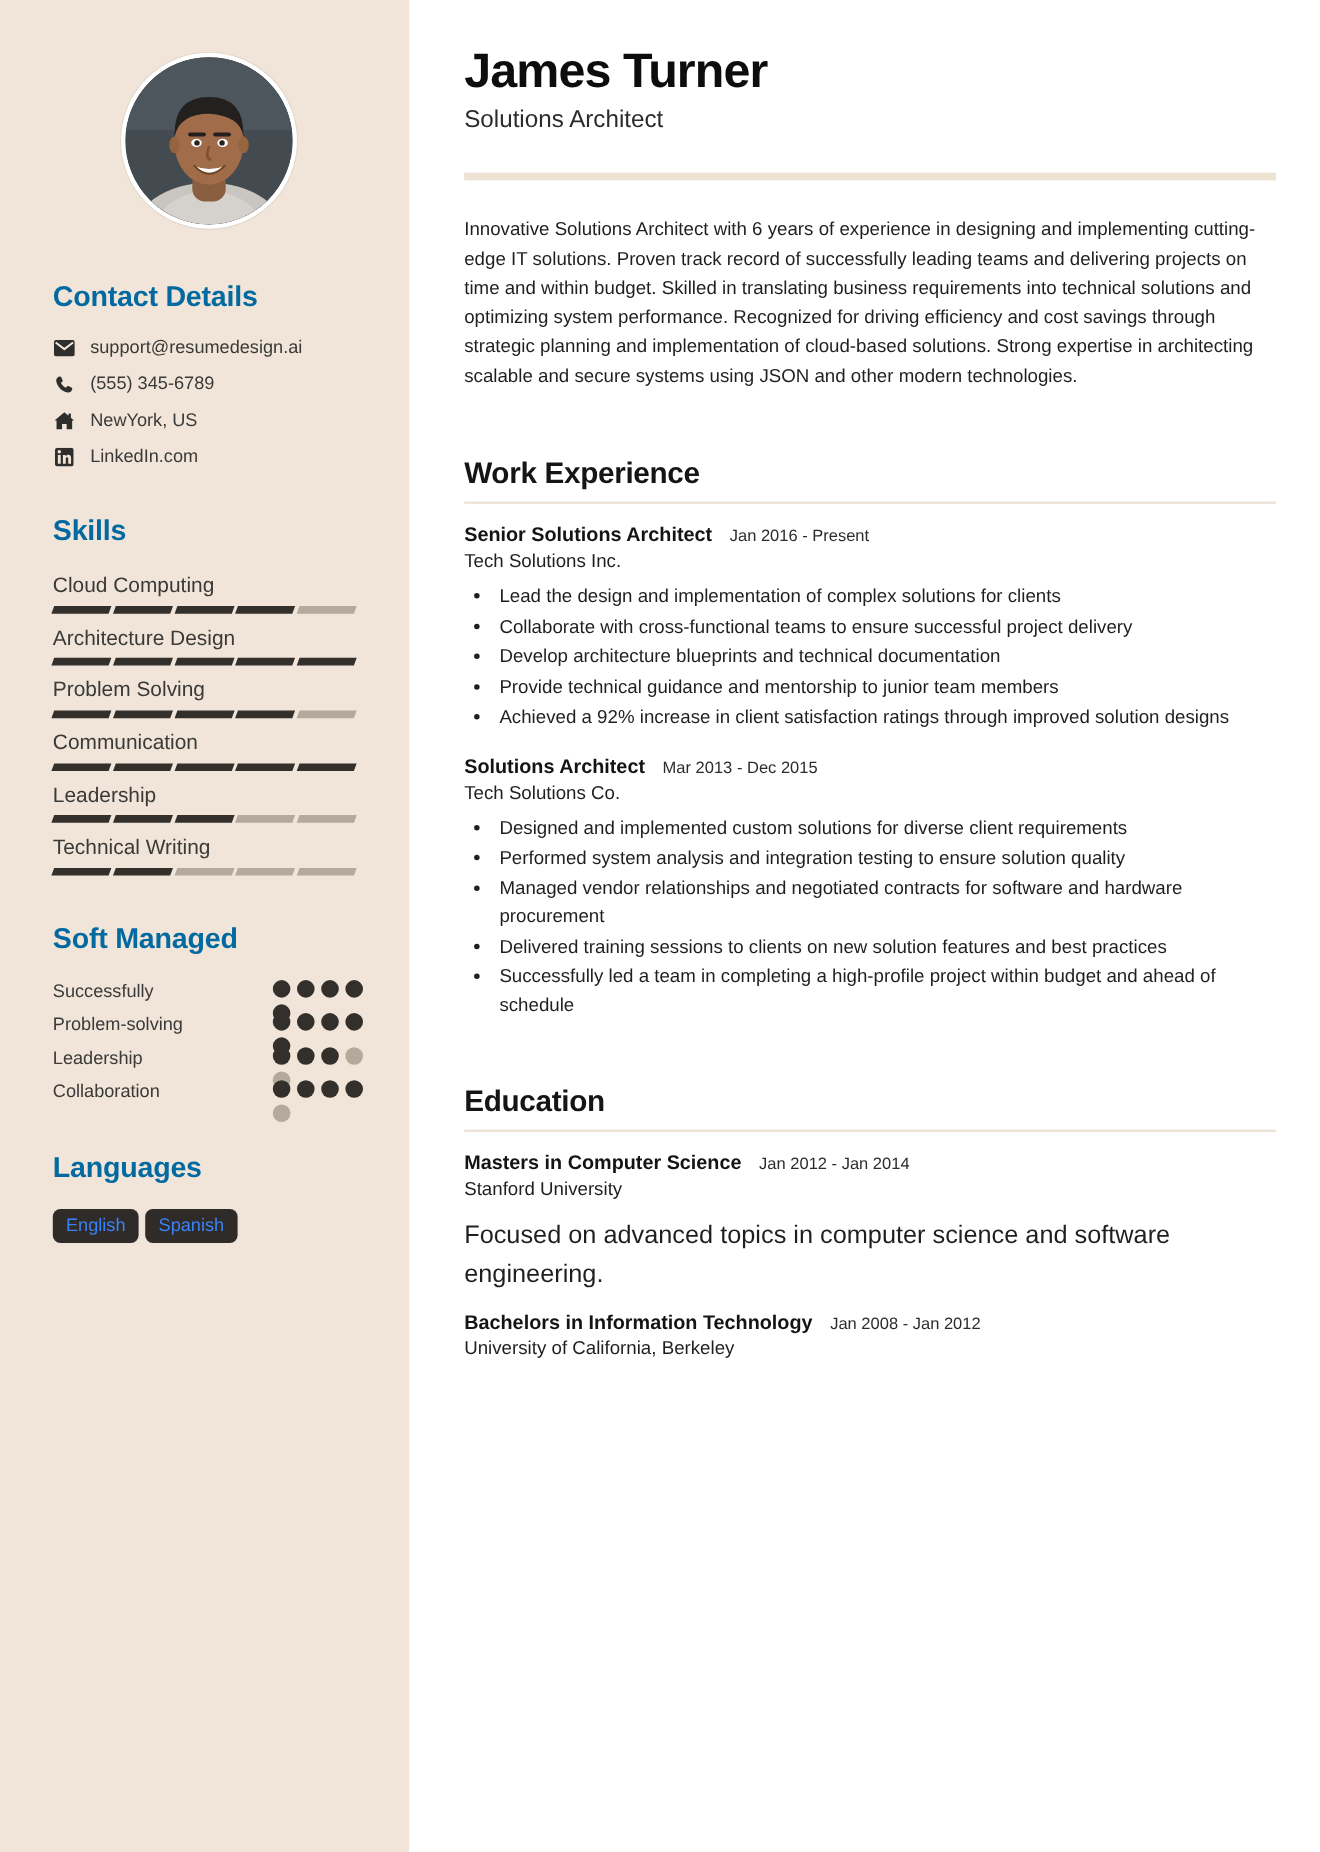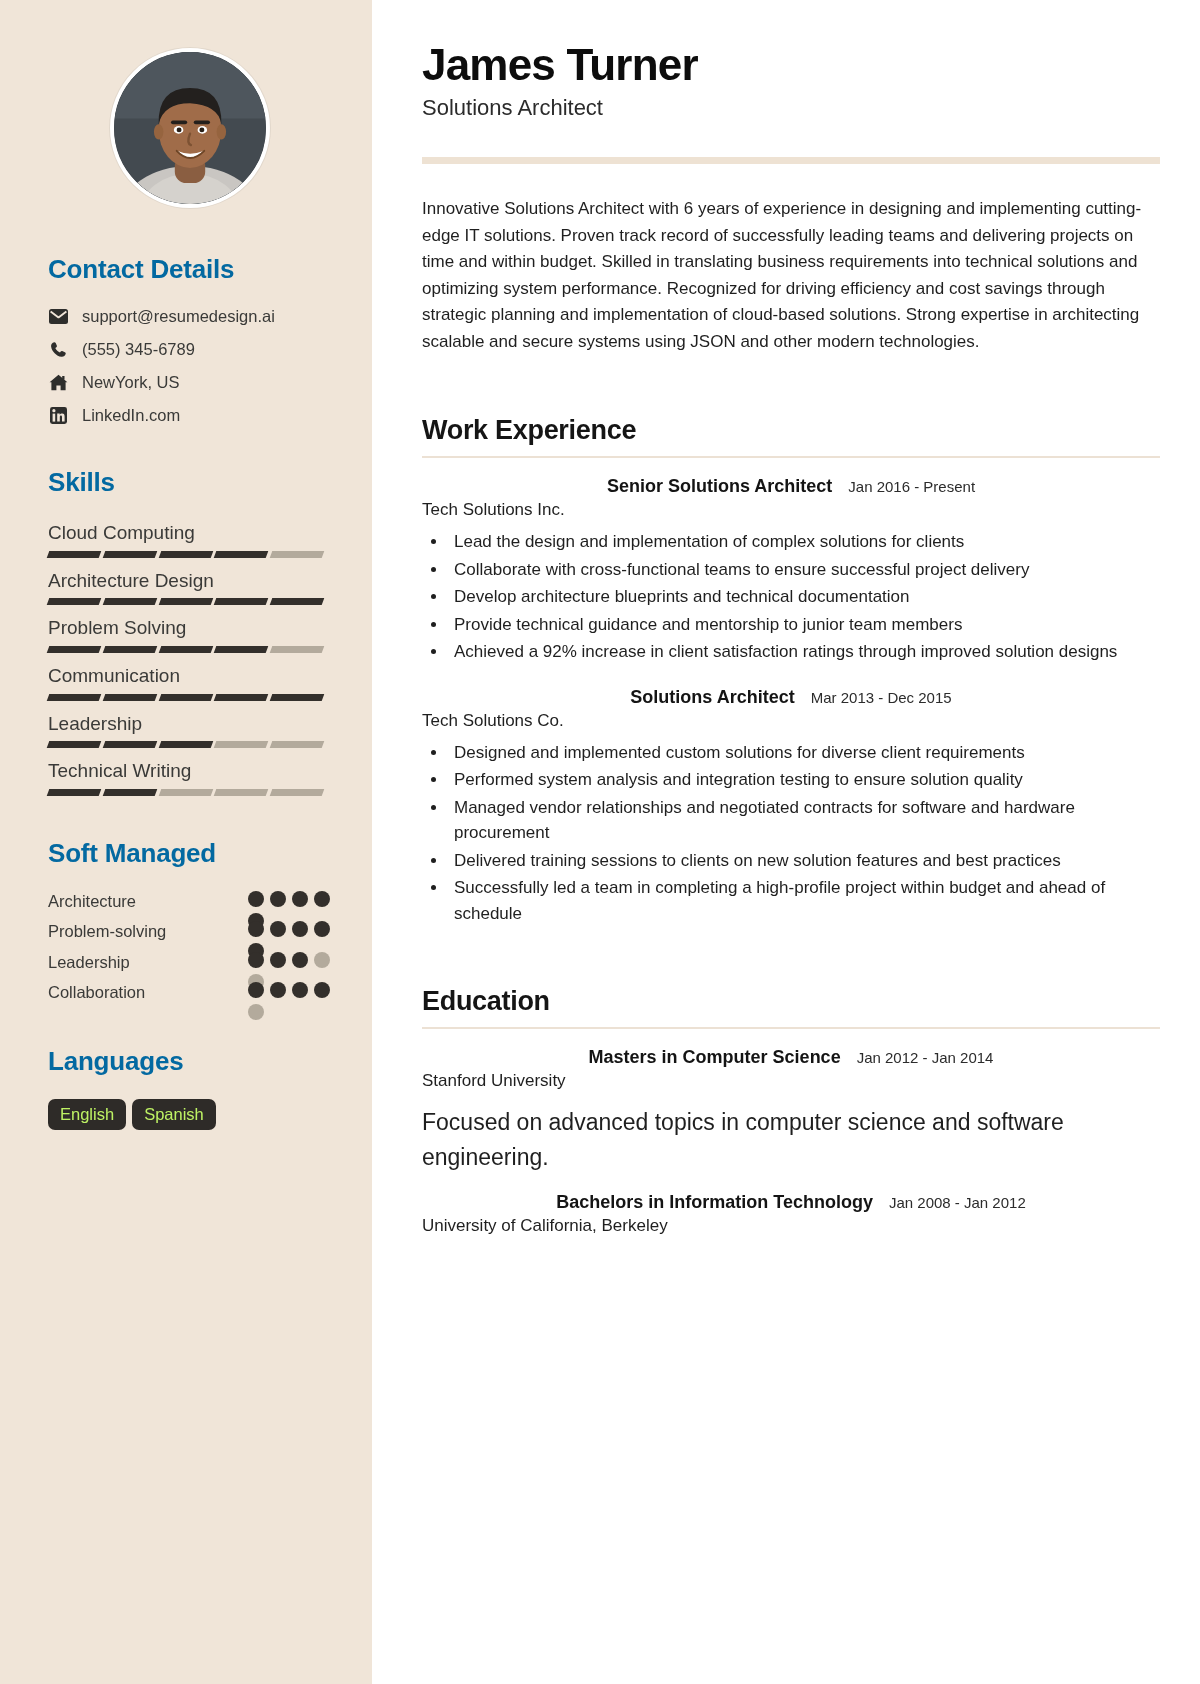"Senior Solutions Architect" .entry-head { justify-content: center -> flex-start }
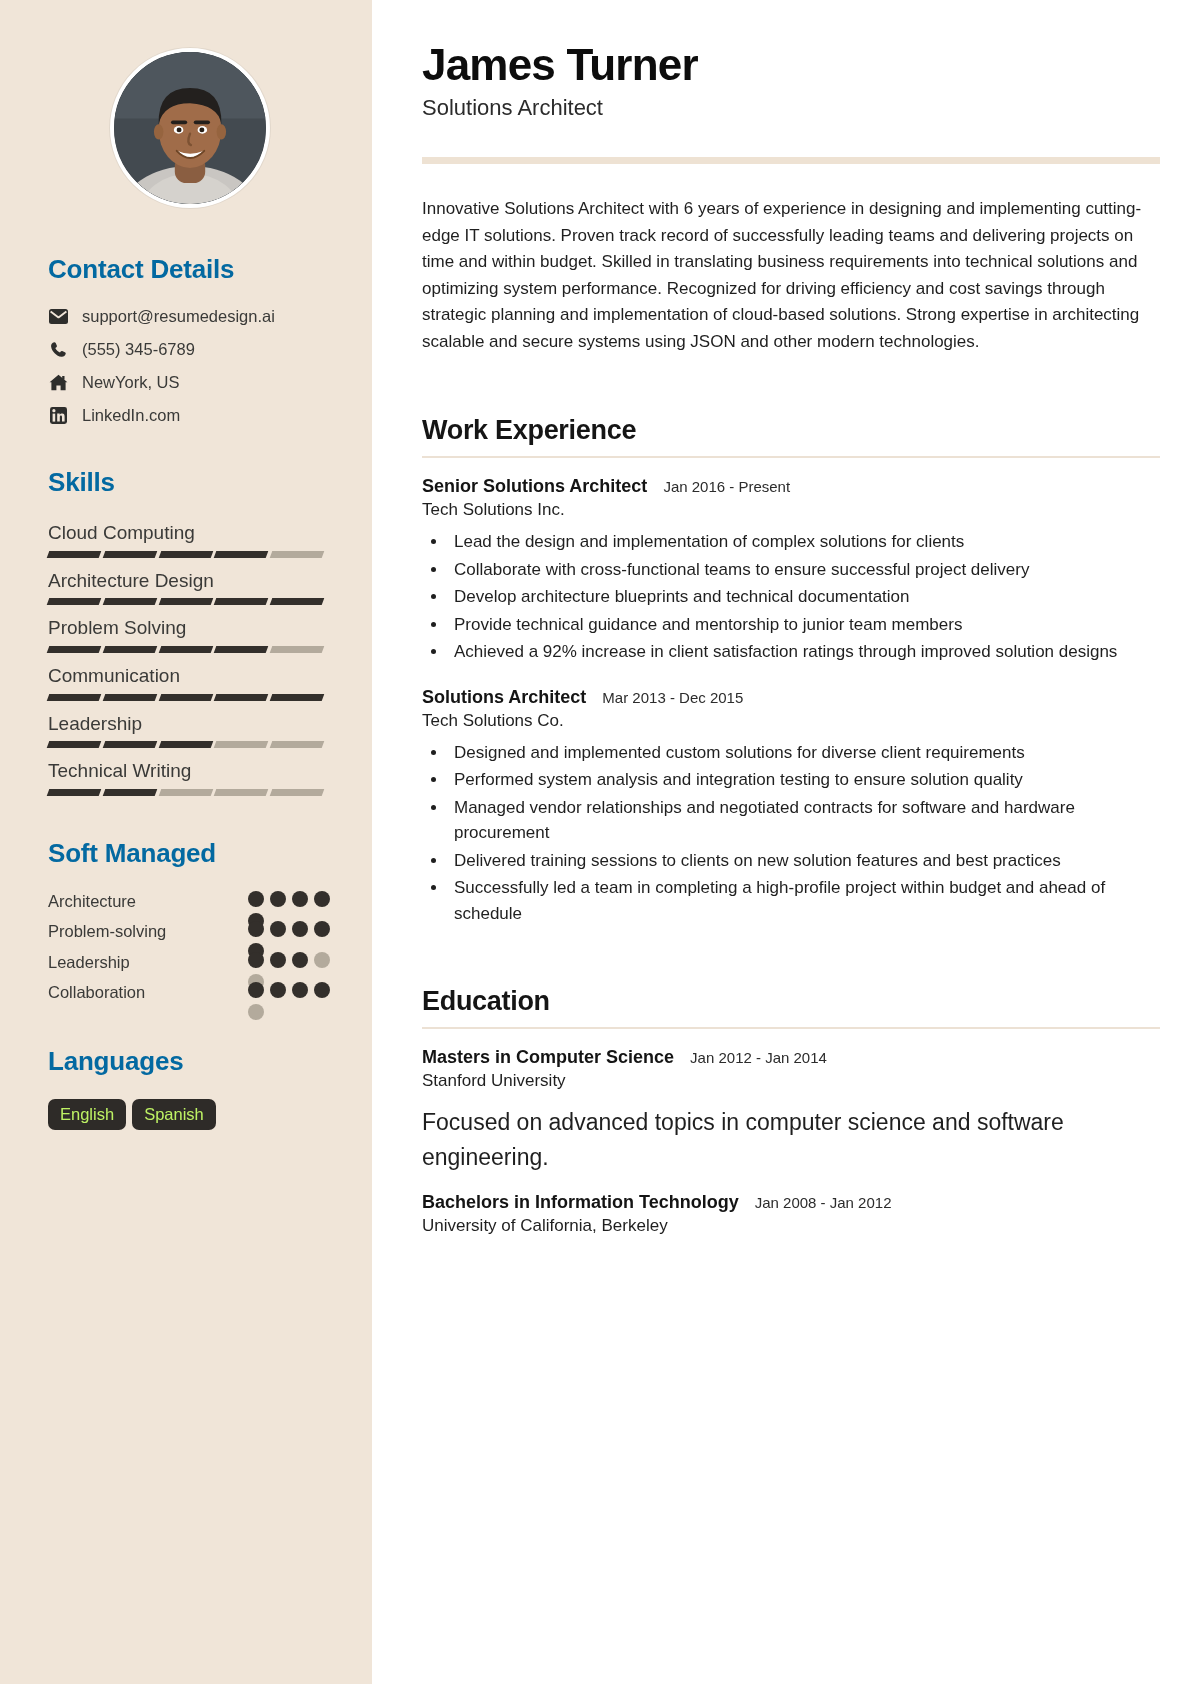"Architecture" div.soft-label { text: Architecture -> Successfully }
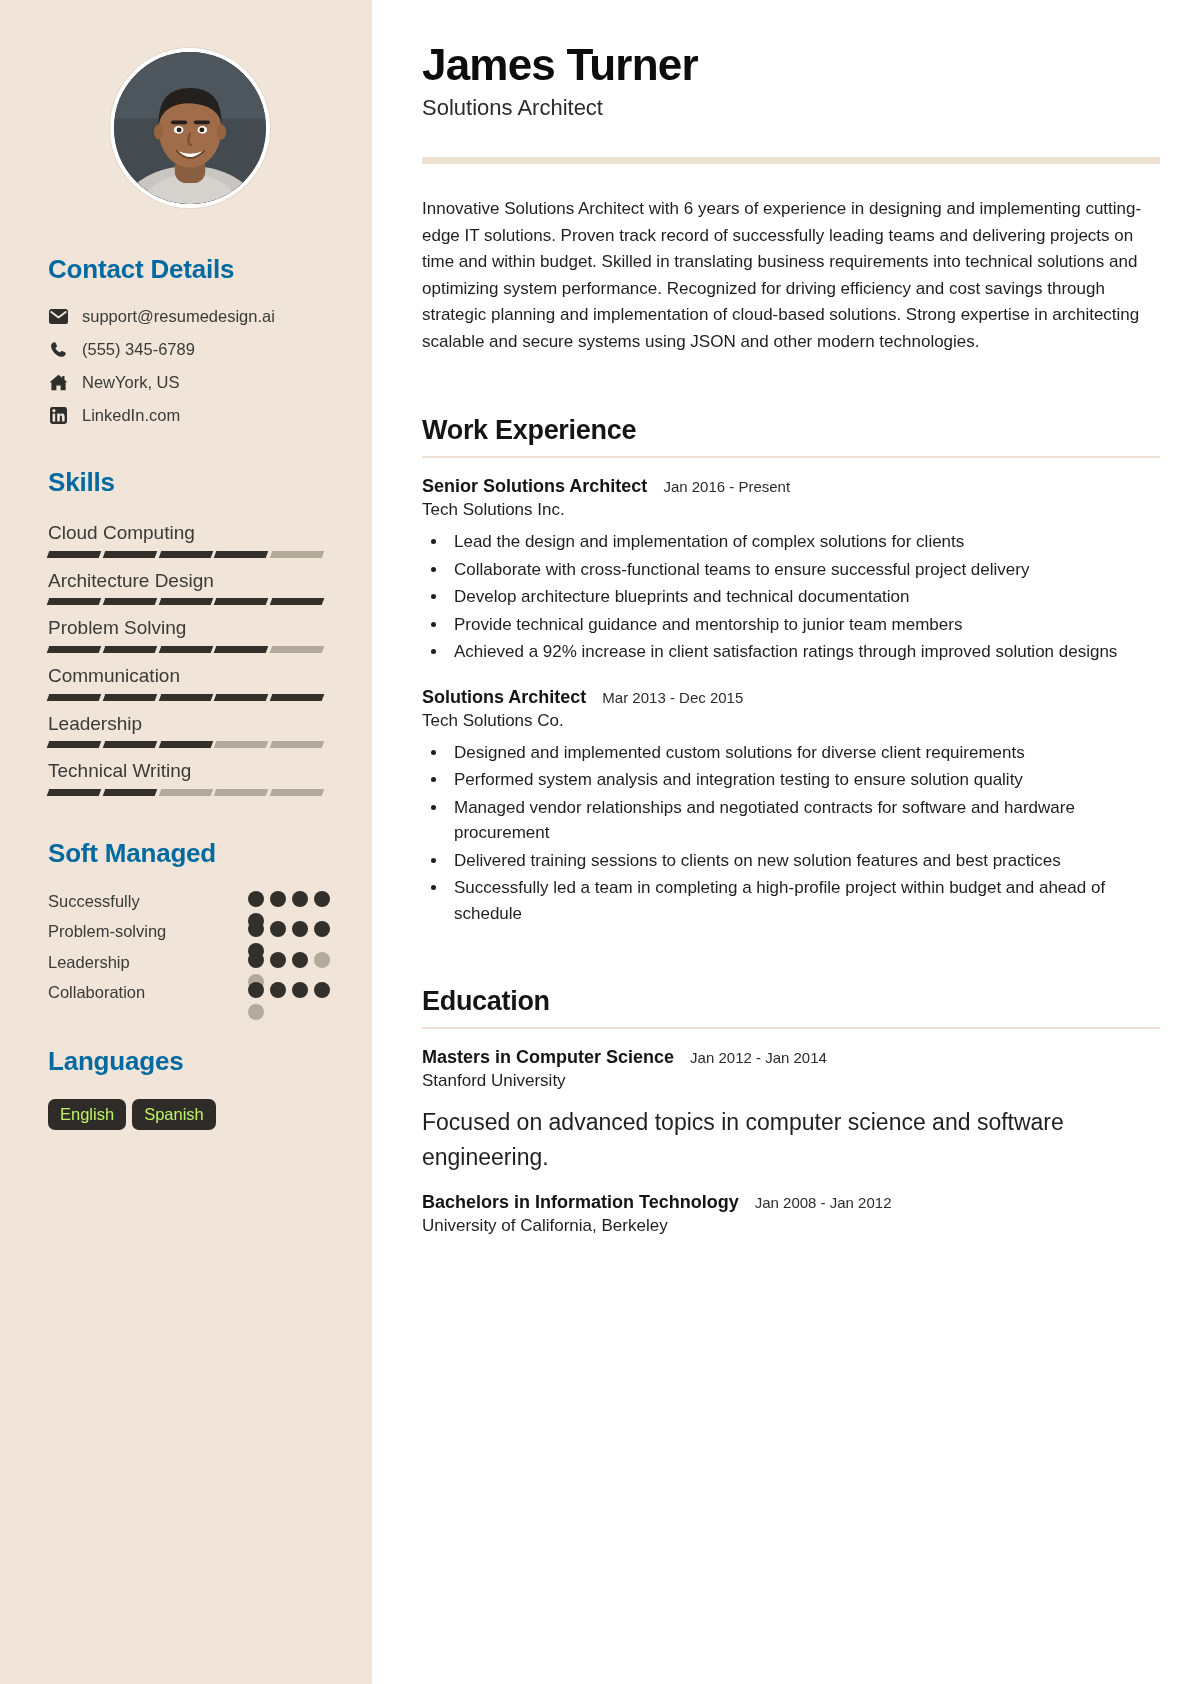"English" .lang-badge { color: #bef264 -> #3b82f6 }
